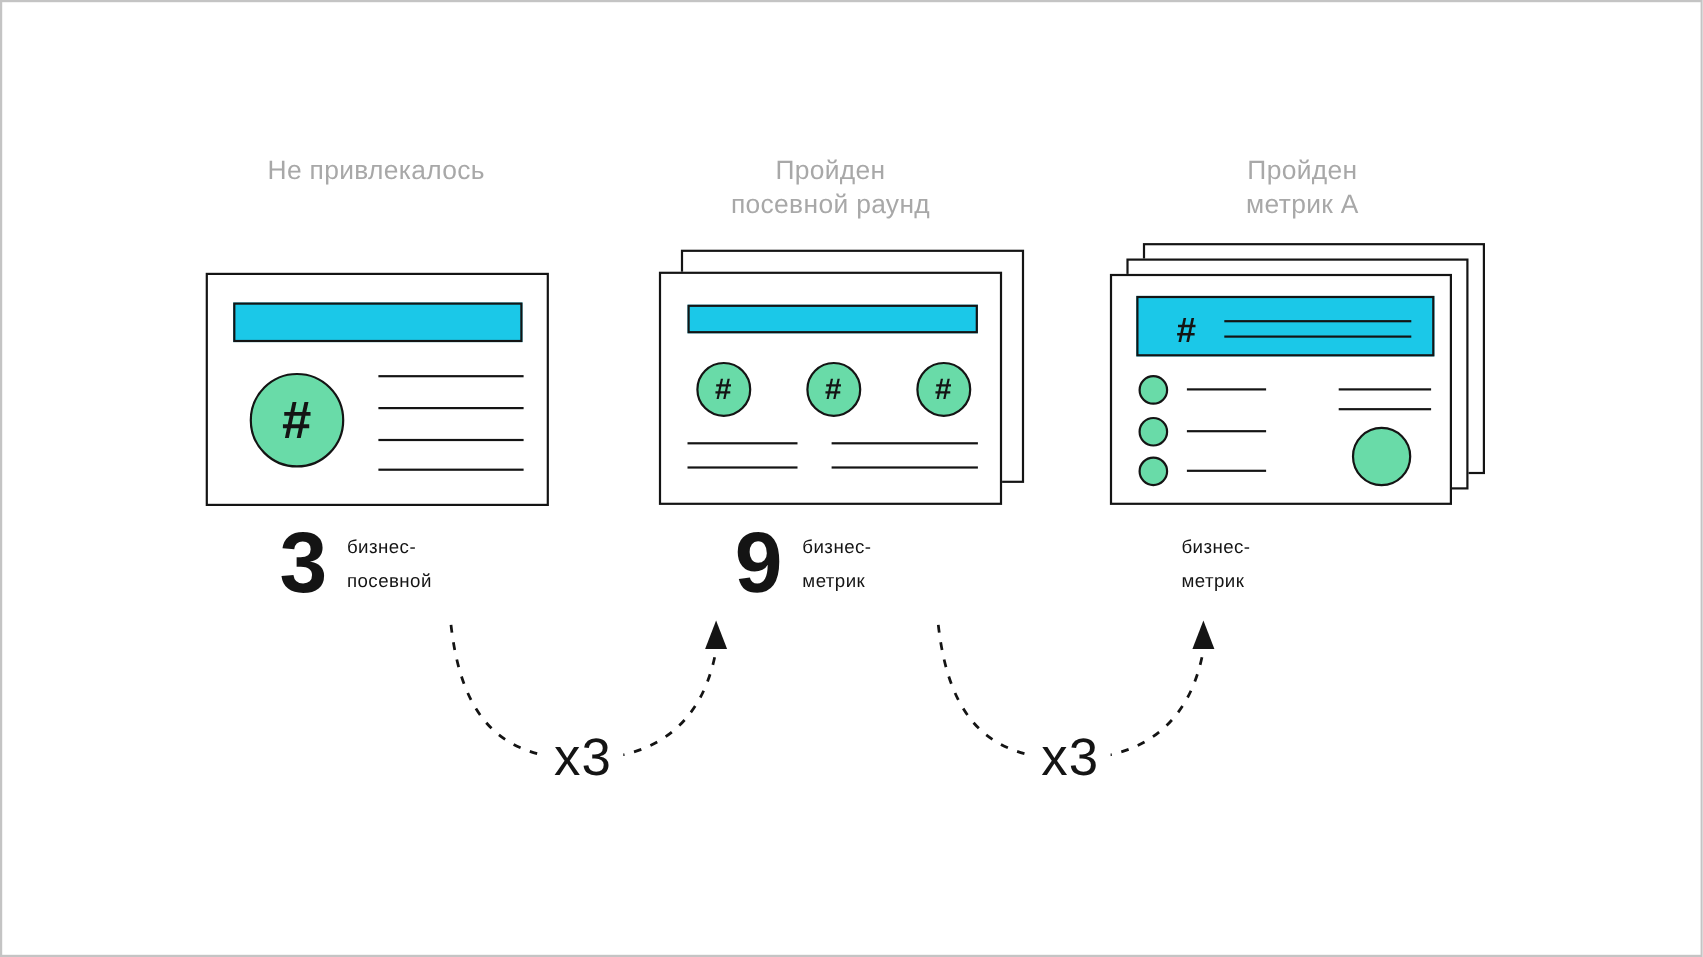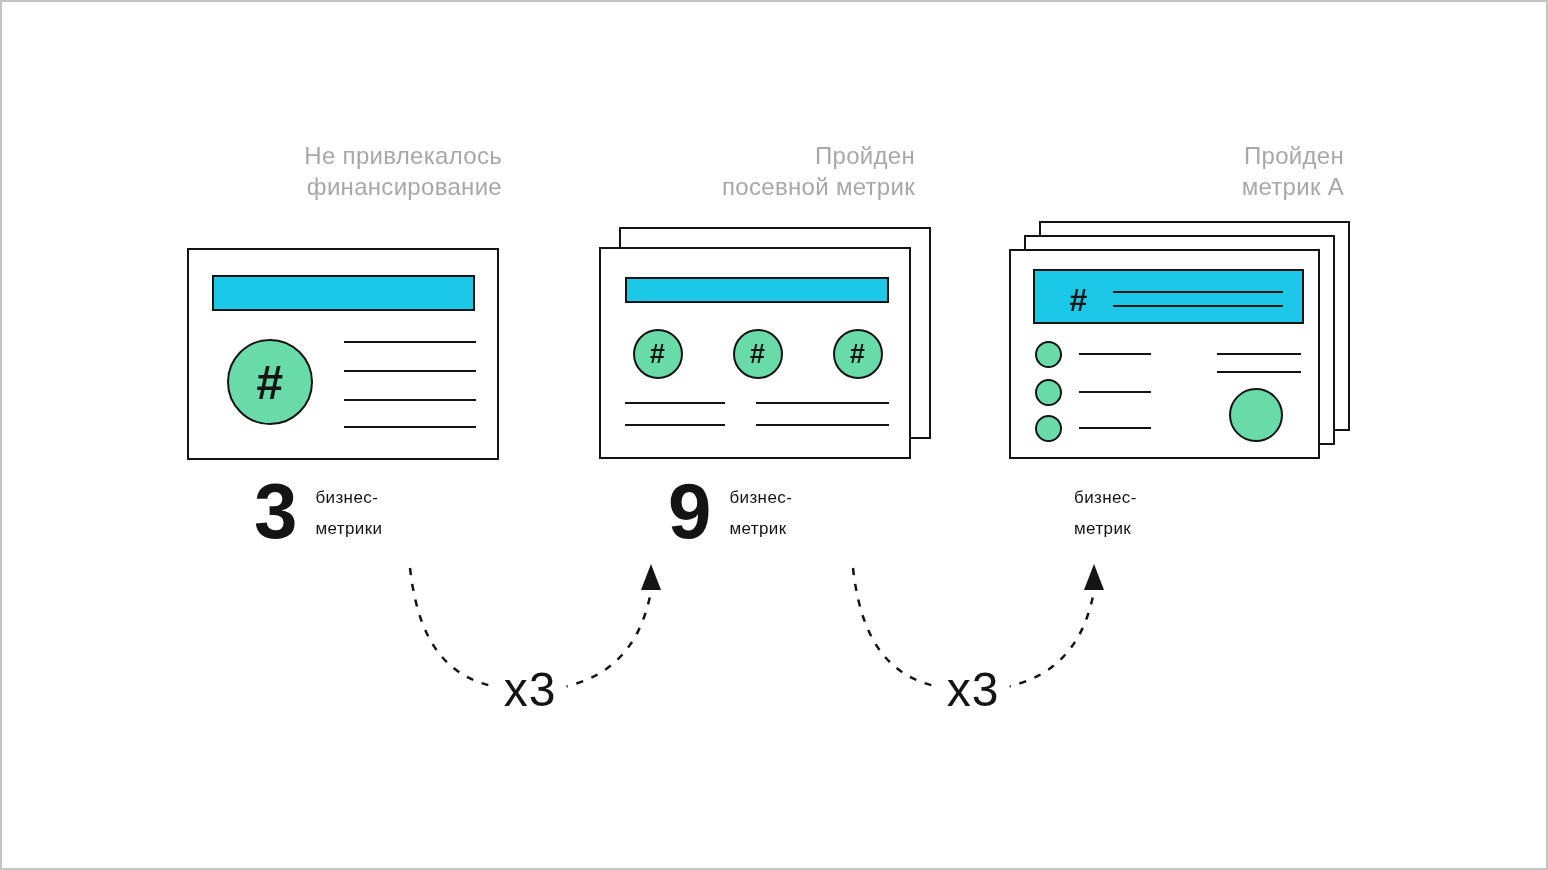"Не привлекалось" .caption { text-align: right -> center }
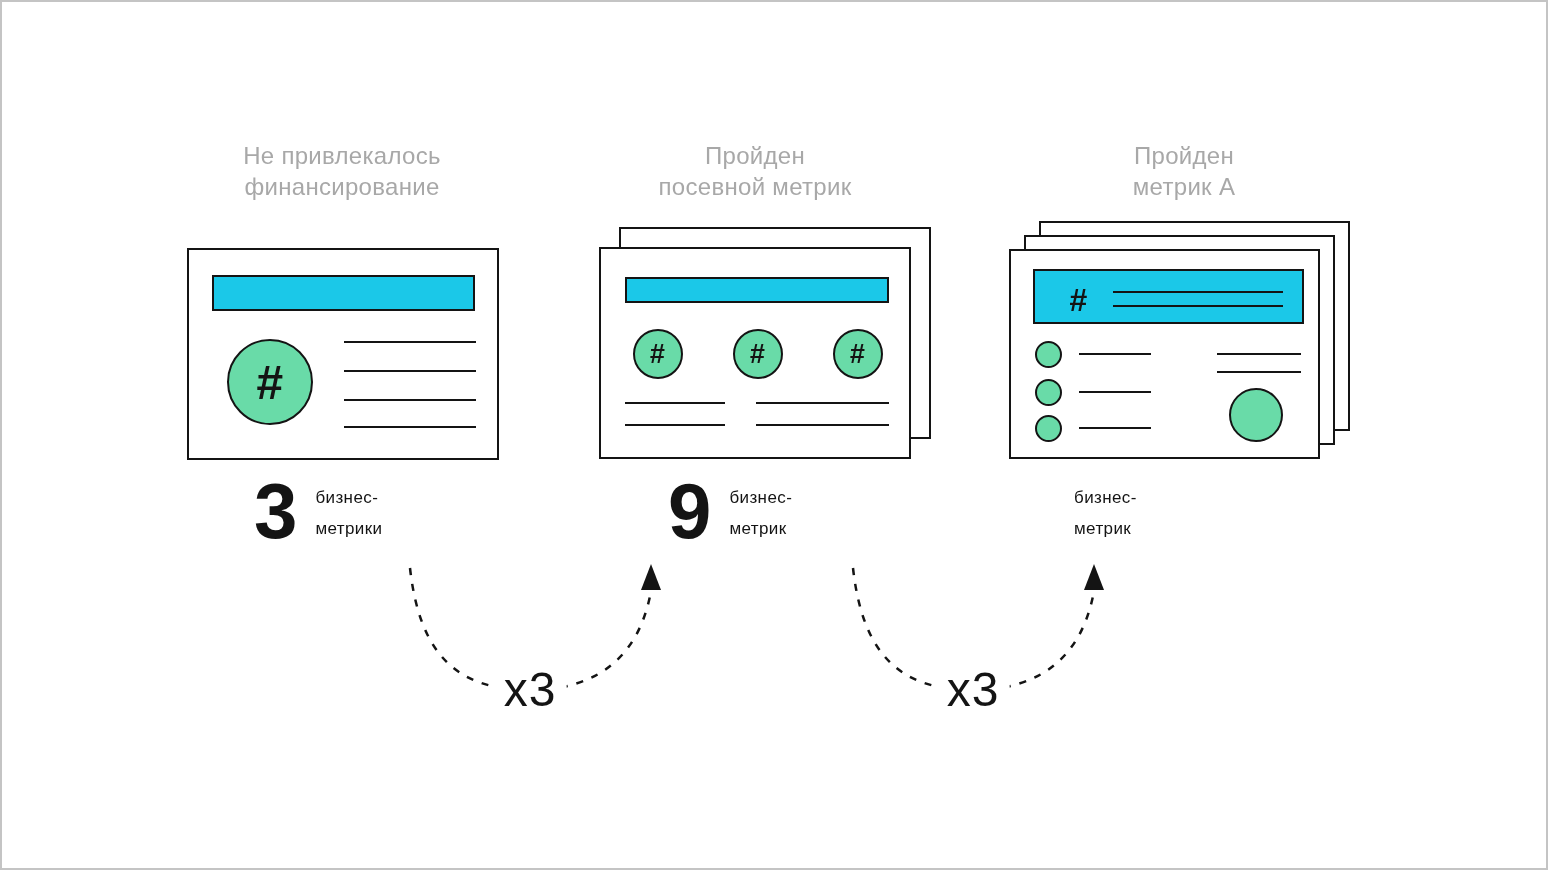"финансирование" div { html: <div>финансирование</div> -> none }
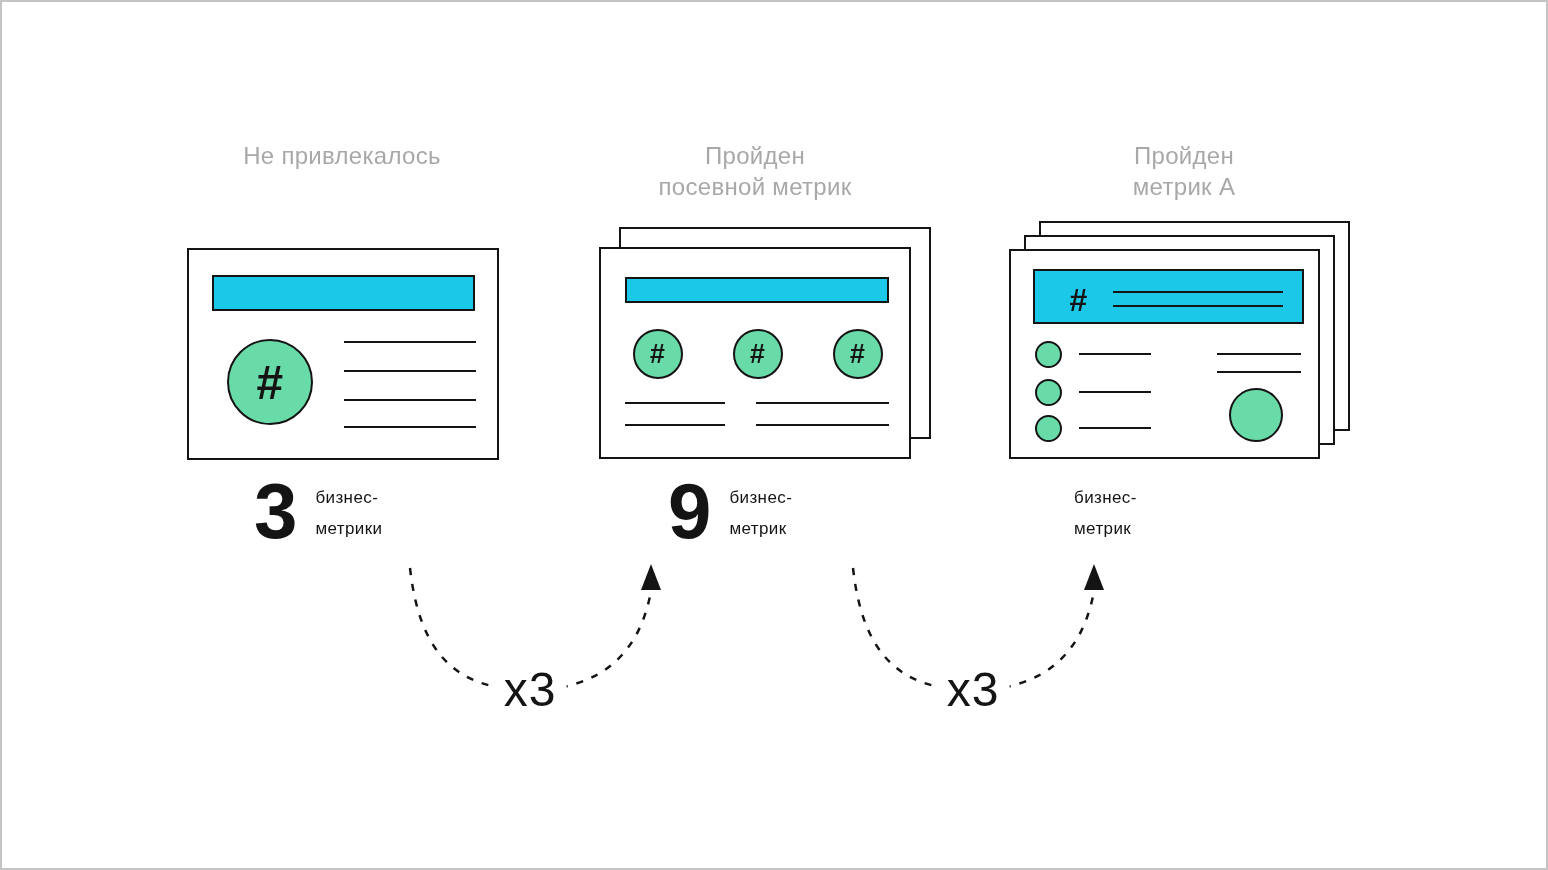"посевной метрик" div { text: метрик -> раунд }
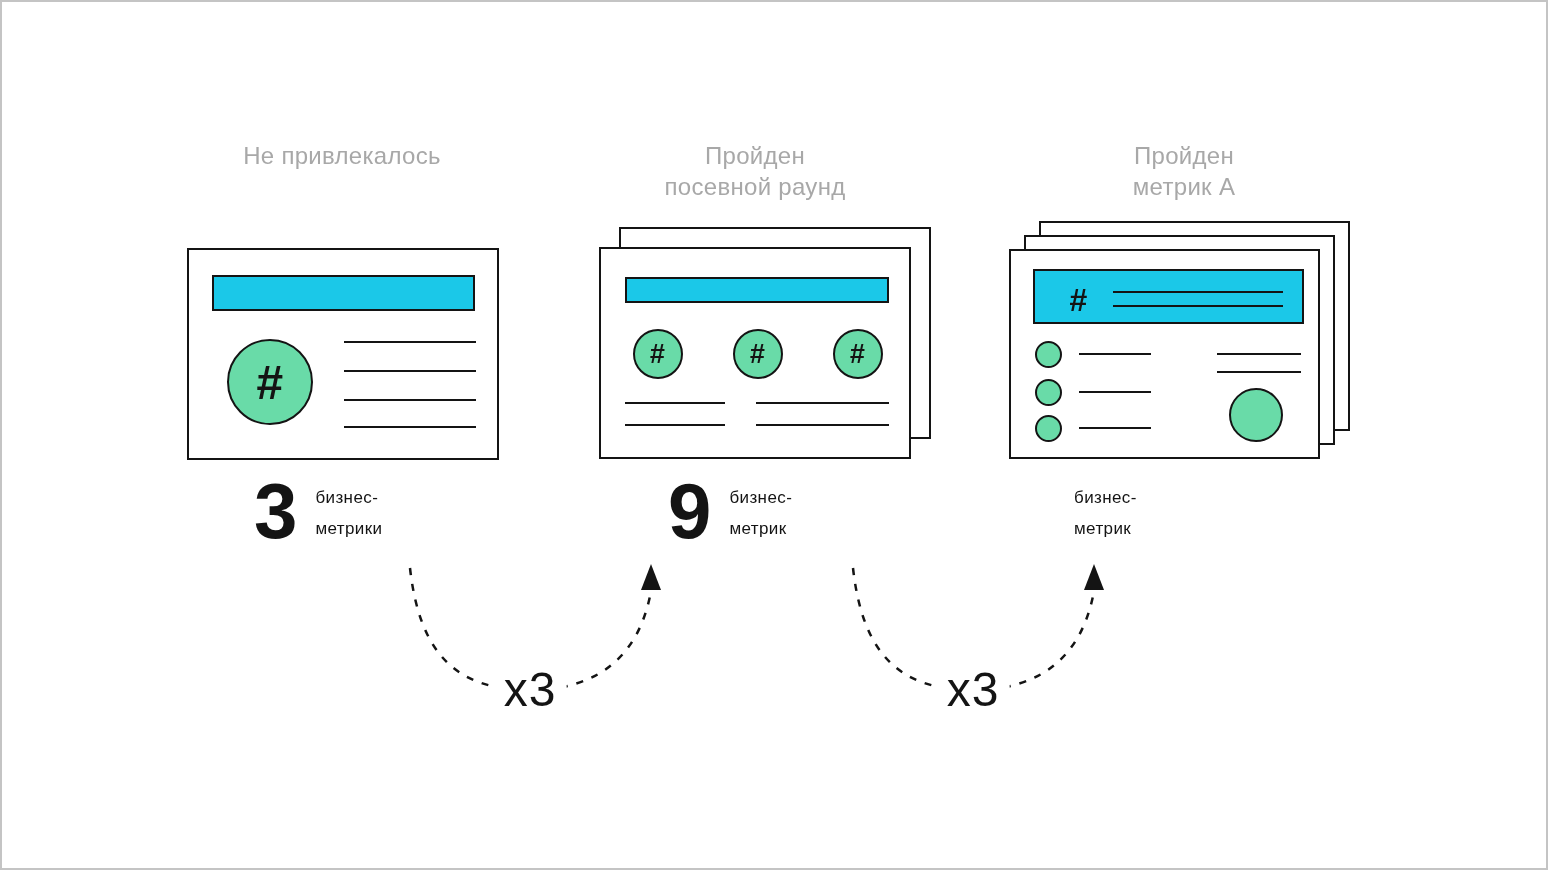"метрики" div { text: метрики -> посевной }
